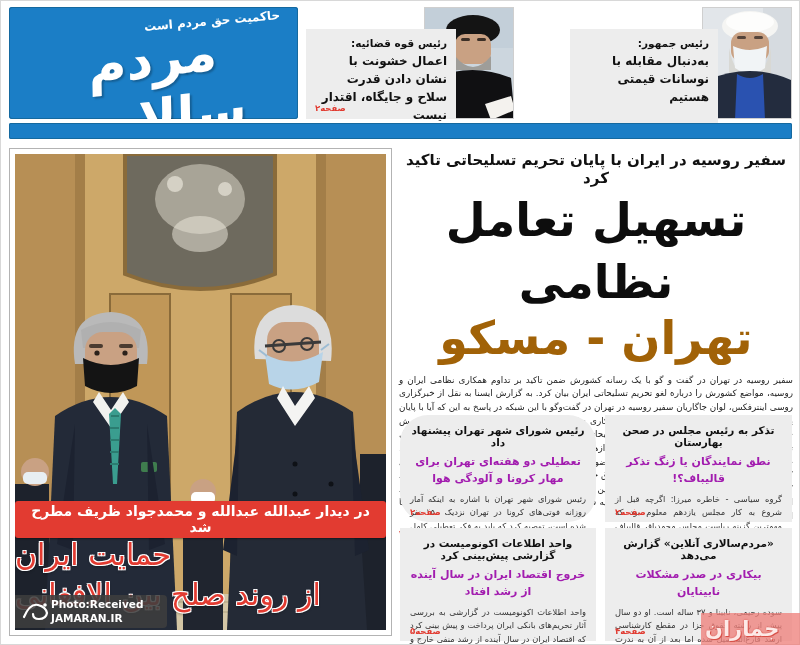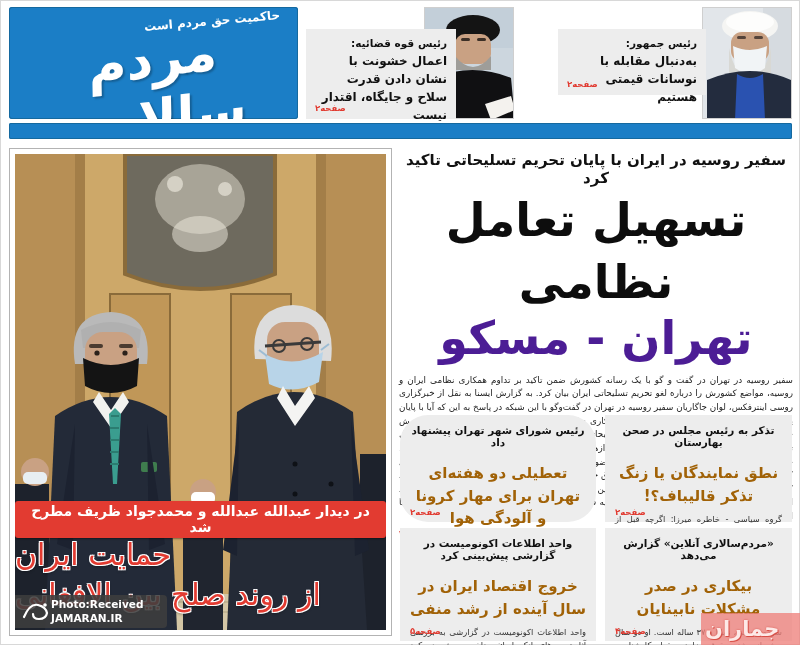"رئیس جمهور:" #story-president .gbox { height: 66px -> 108px; left: 4px -> 16px }
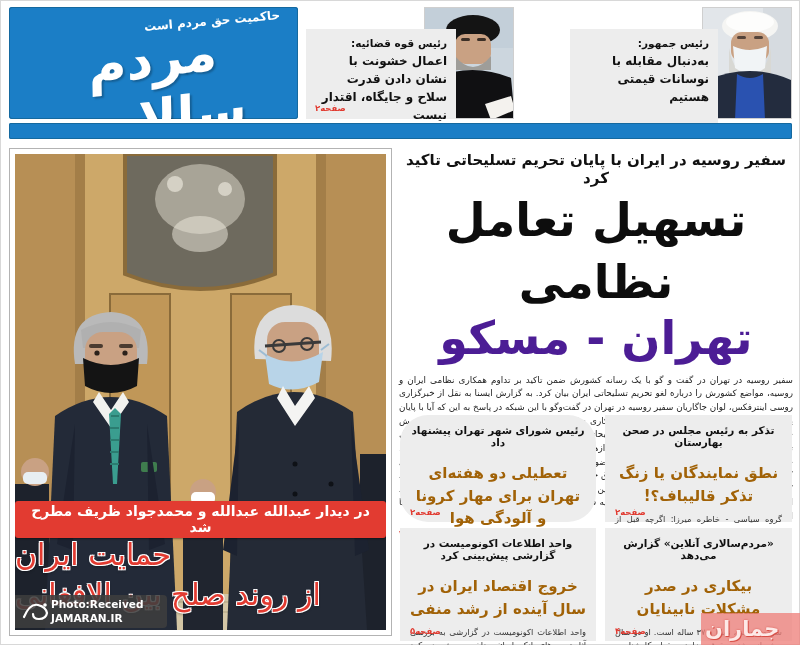"تهران - مسکو" .lead .h2 { color: #4c1d95 -> #a16207 }
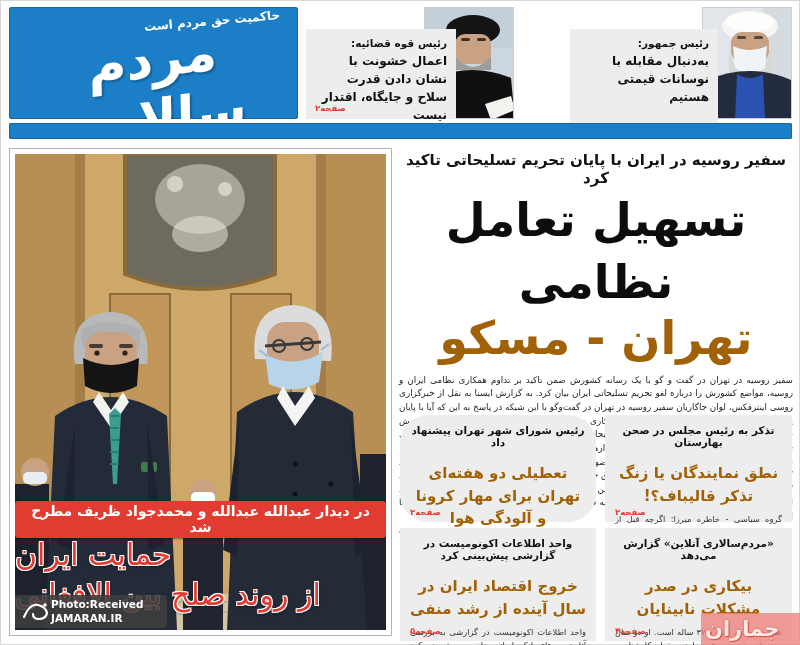"تعطیلی دو هفته‌ای تهران برای" .abox .ttl { color: #a16207 -> #a21caf; font-size: 15px -> 11px; margin-top: 14px -> 6px }
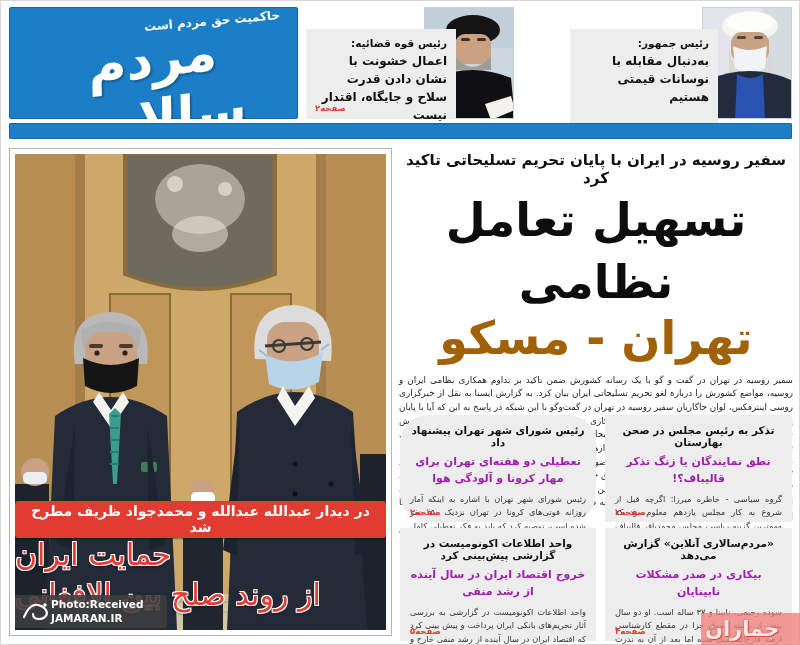"خروج اقتصاد ایران در سال" div.ttl { text: منفی -> افتاد }
